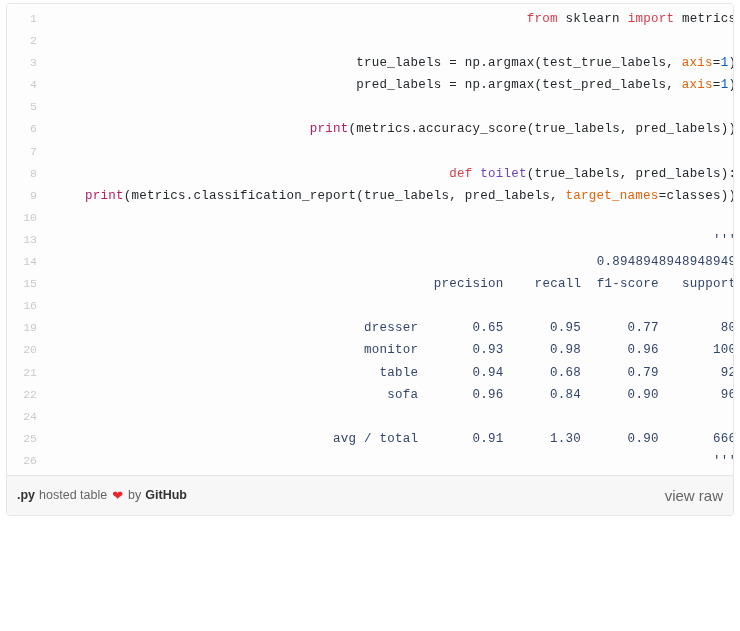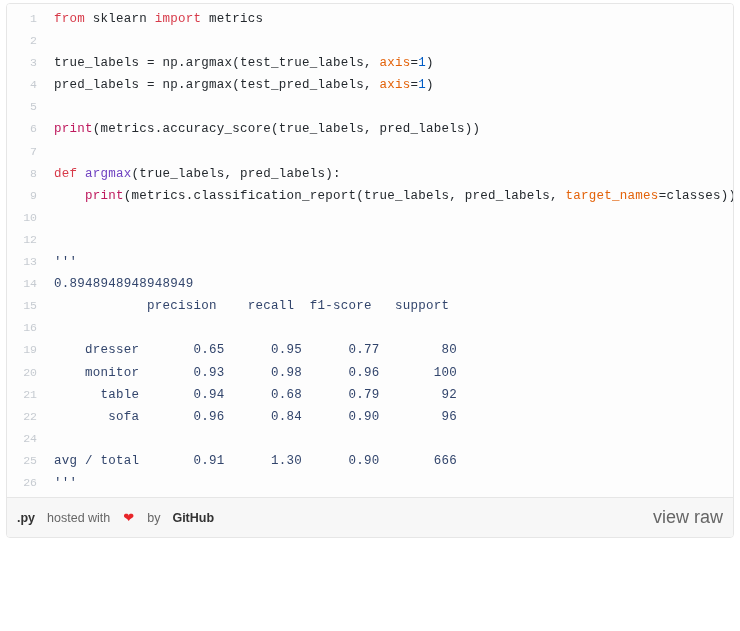"from sklearn import metrics" td.lc { text-align: none -> right }
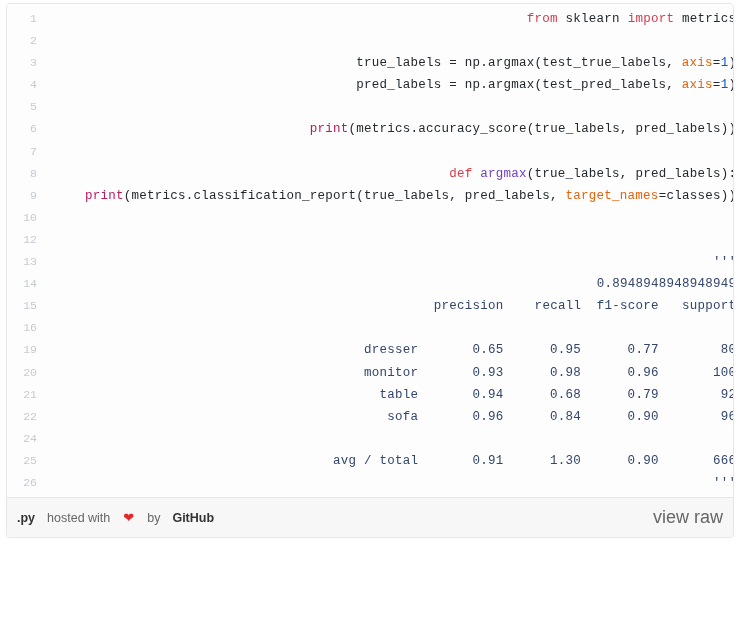"argmax" span.fn { text: argmax -> toilet }
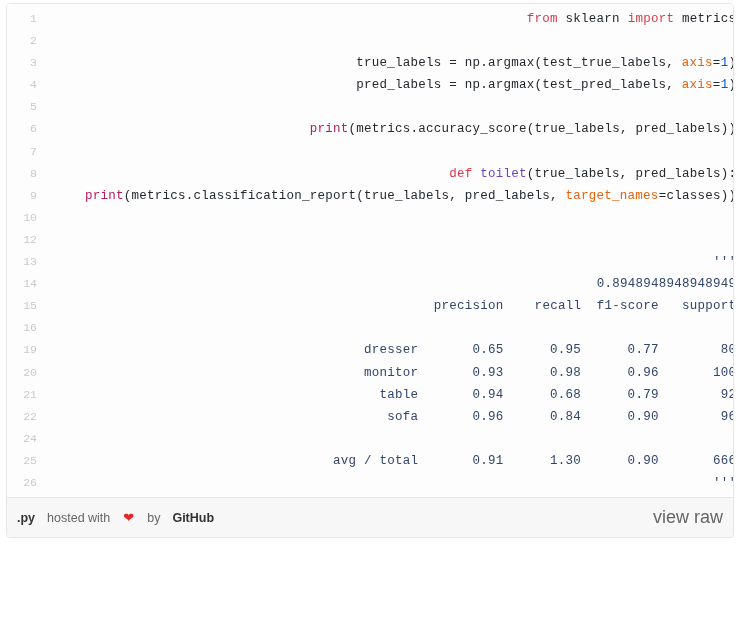"12" tr { html: <tr> <td>12</td> <td>&nbsp;</td> </tr> -> none }
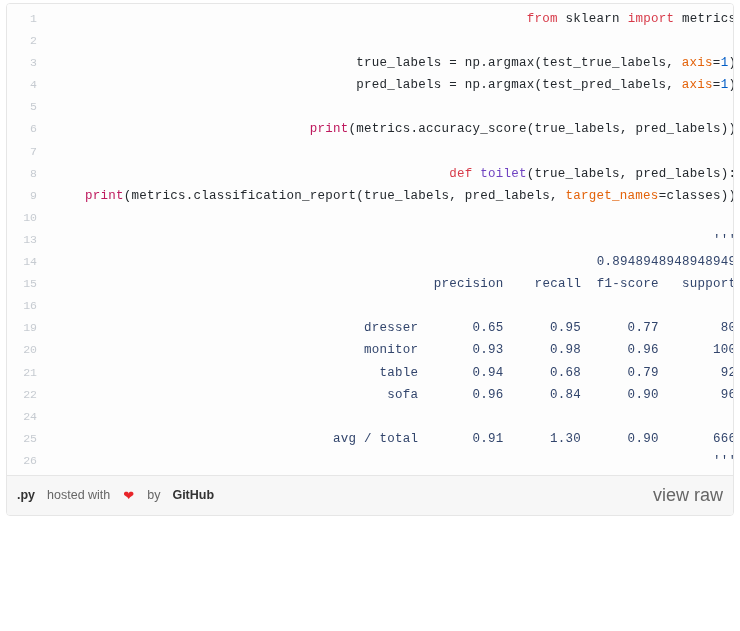".py" .meta-left { gap: 12px -> 4px }
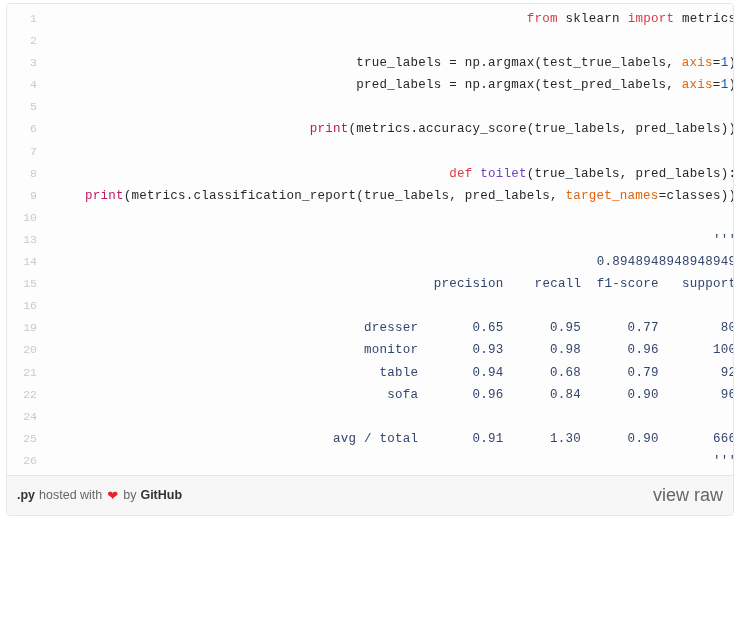"hosted with" span { text: with -> table }
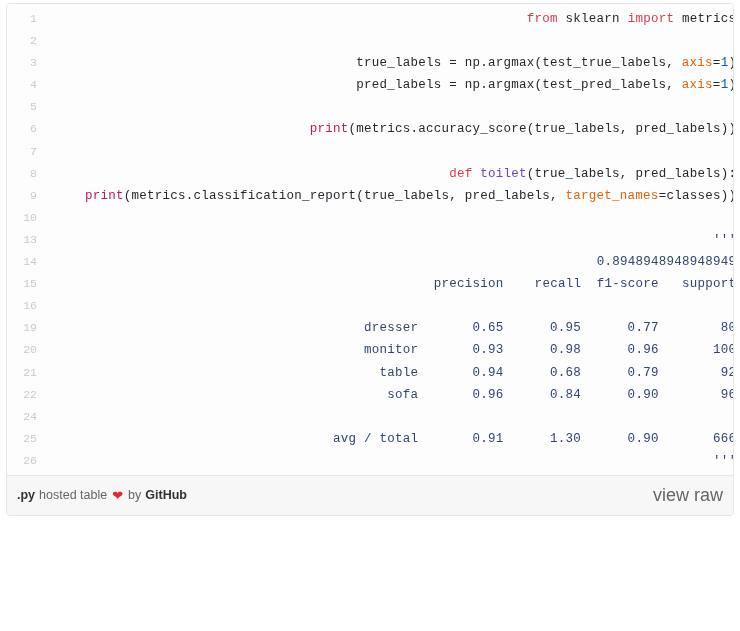"view raw" .meta-right { font-size: 18px -> 15px }
